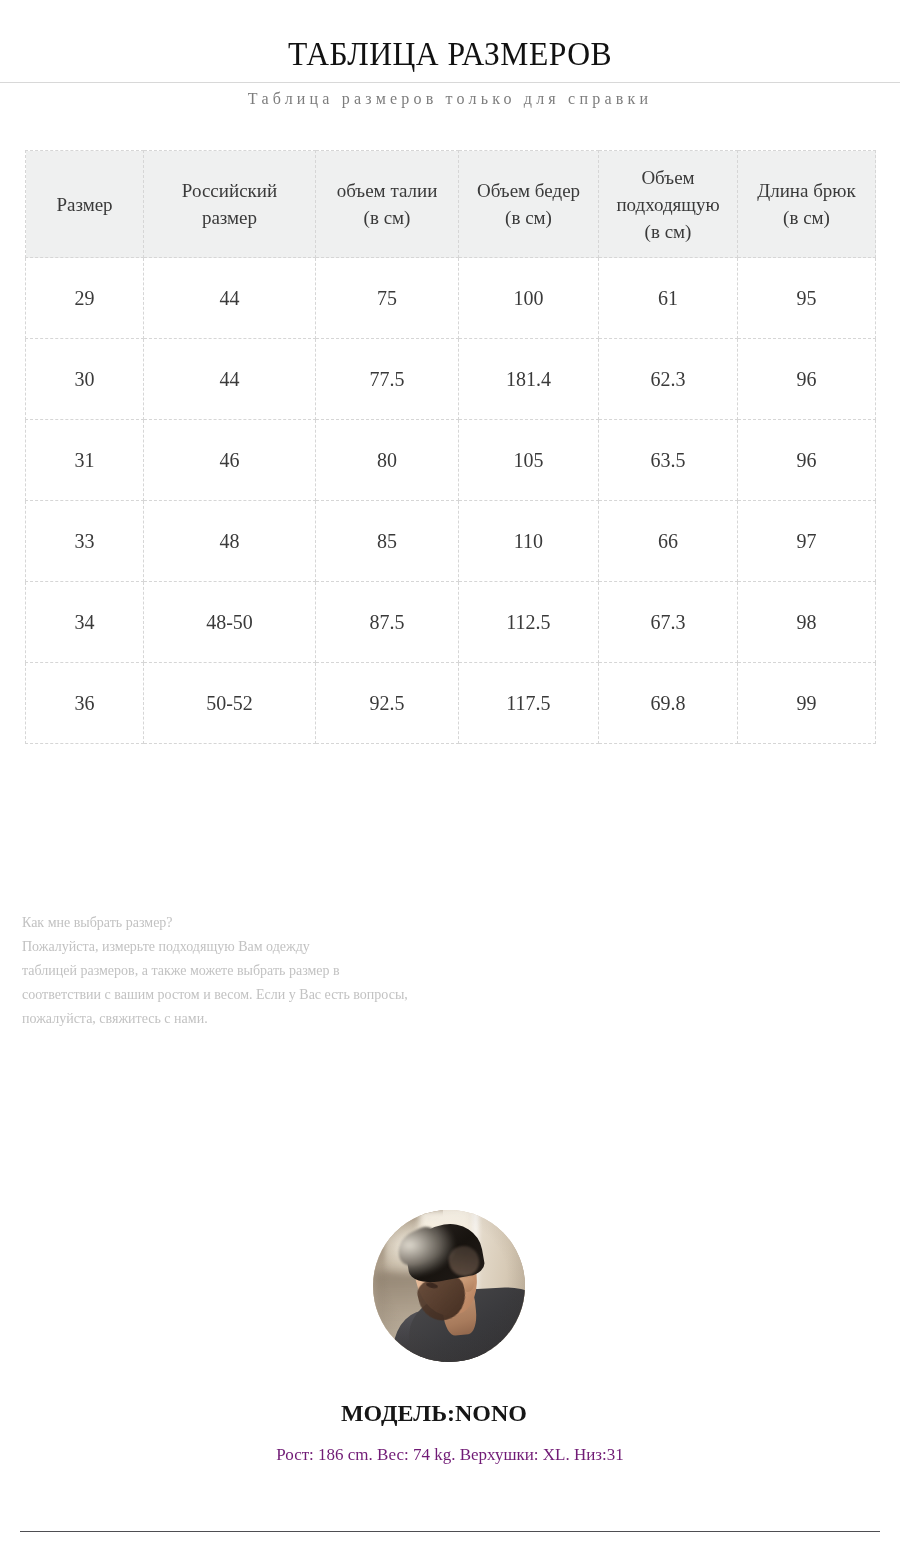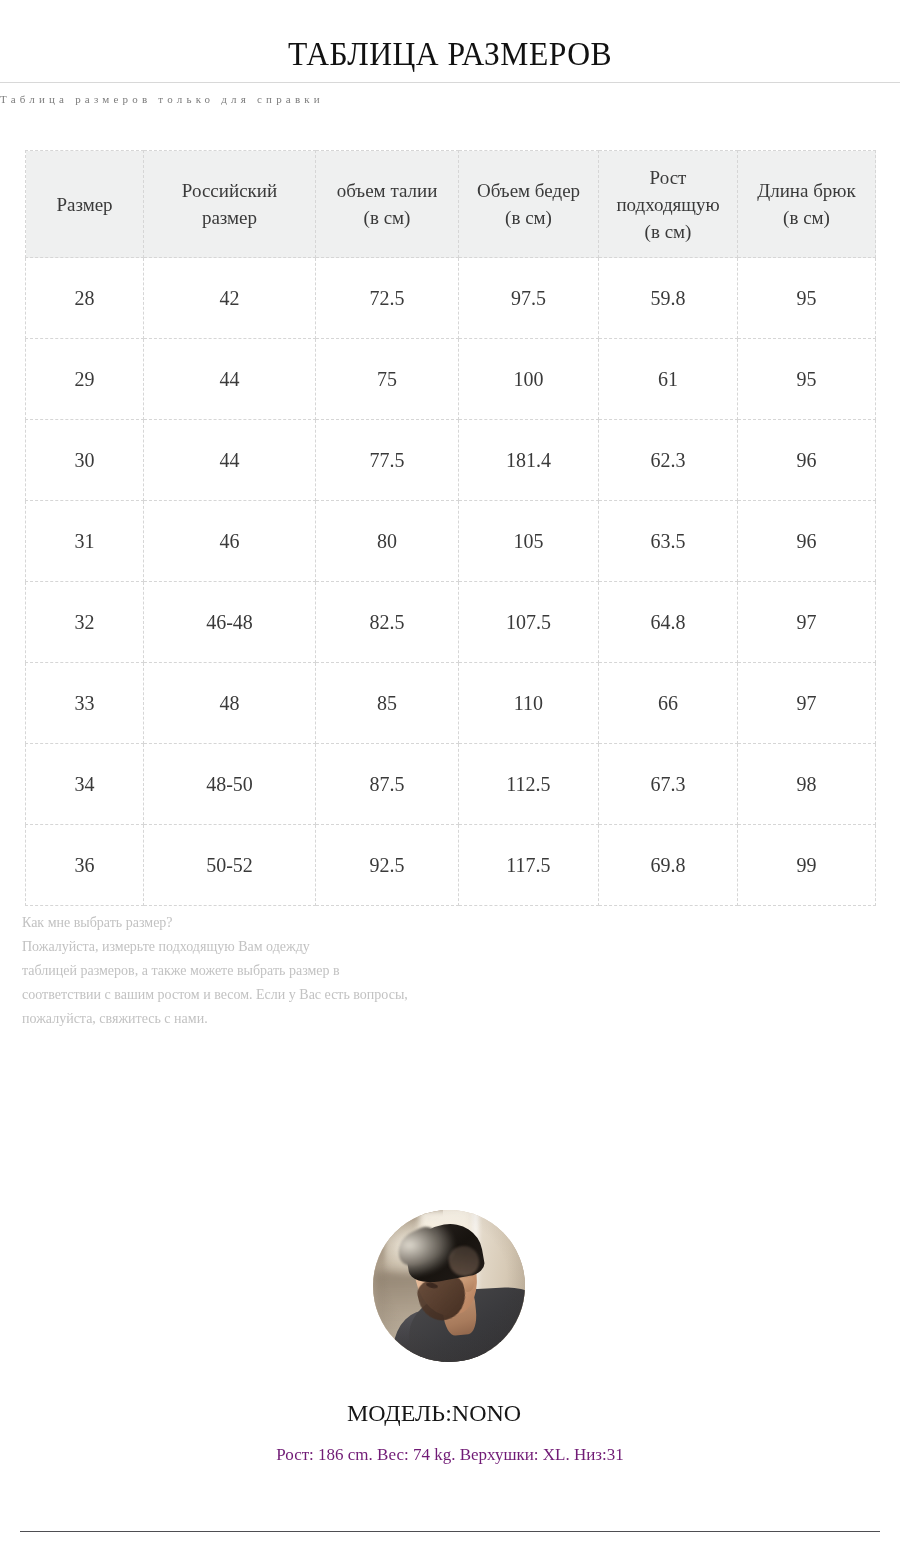"Таблица размеров только для справки" .page-subtitle { font-size: 11px -> 16px; text-align: none -> center }
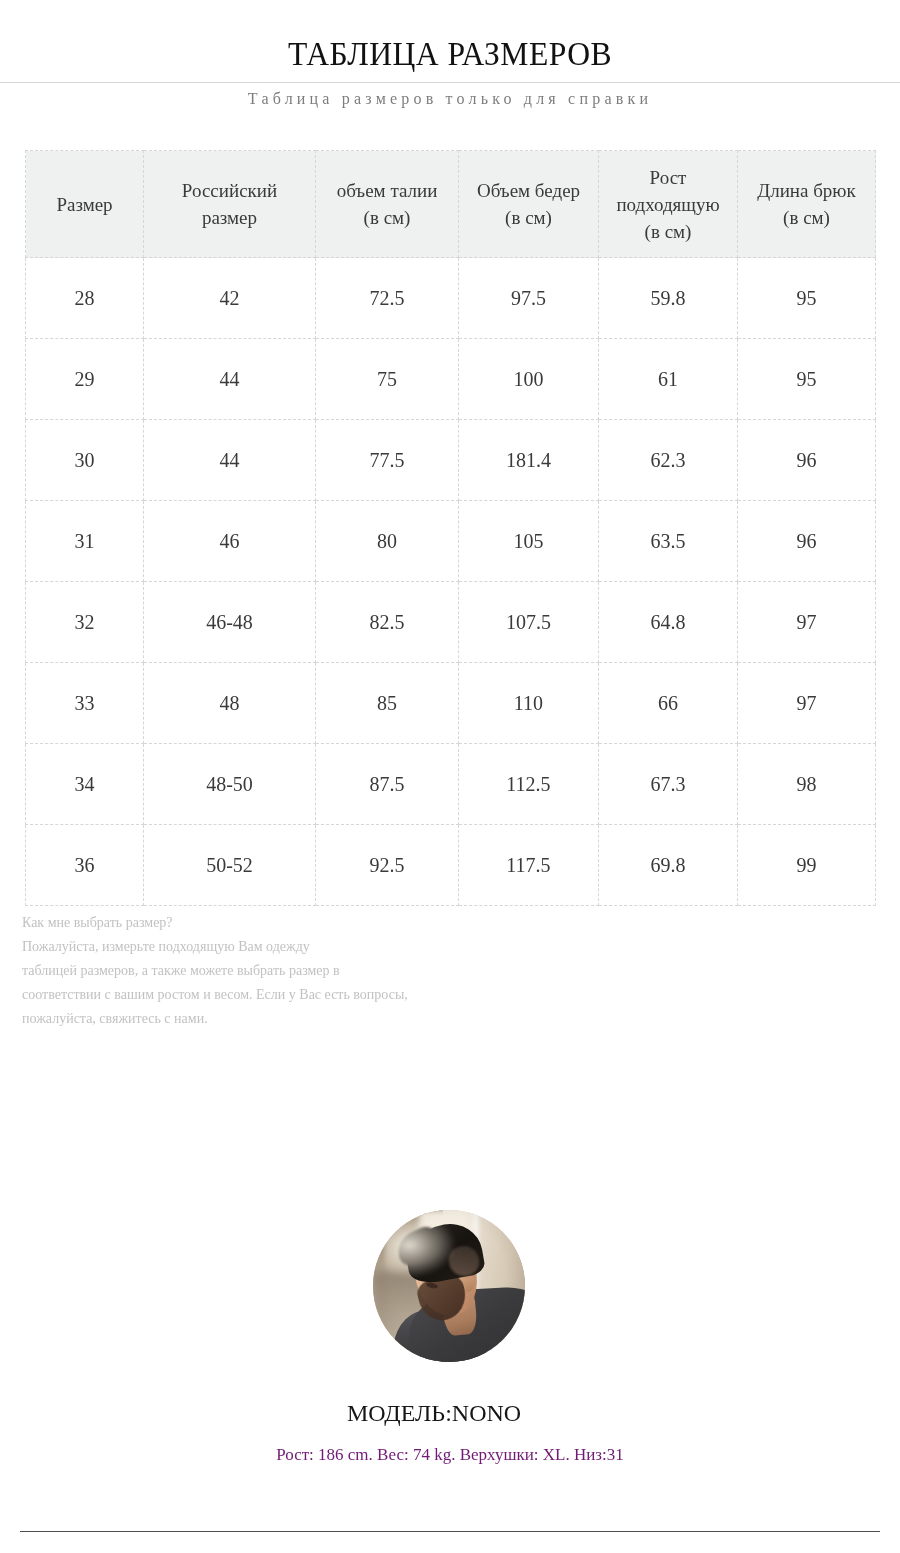"Рост" span { text: Рост -> Объем }
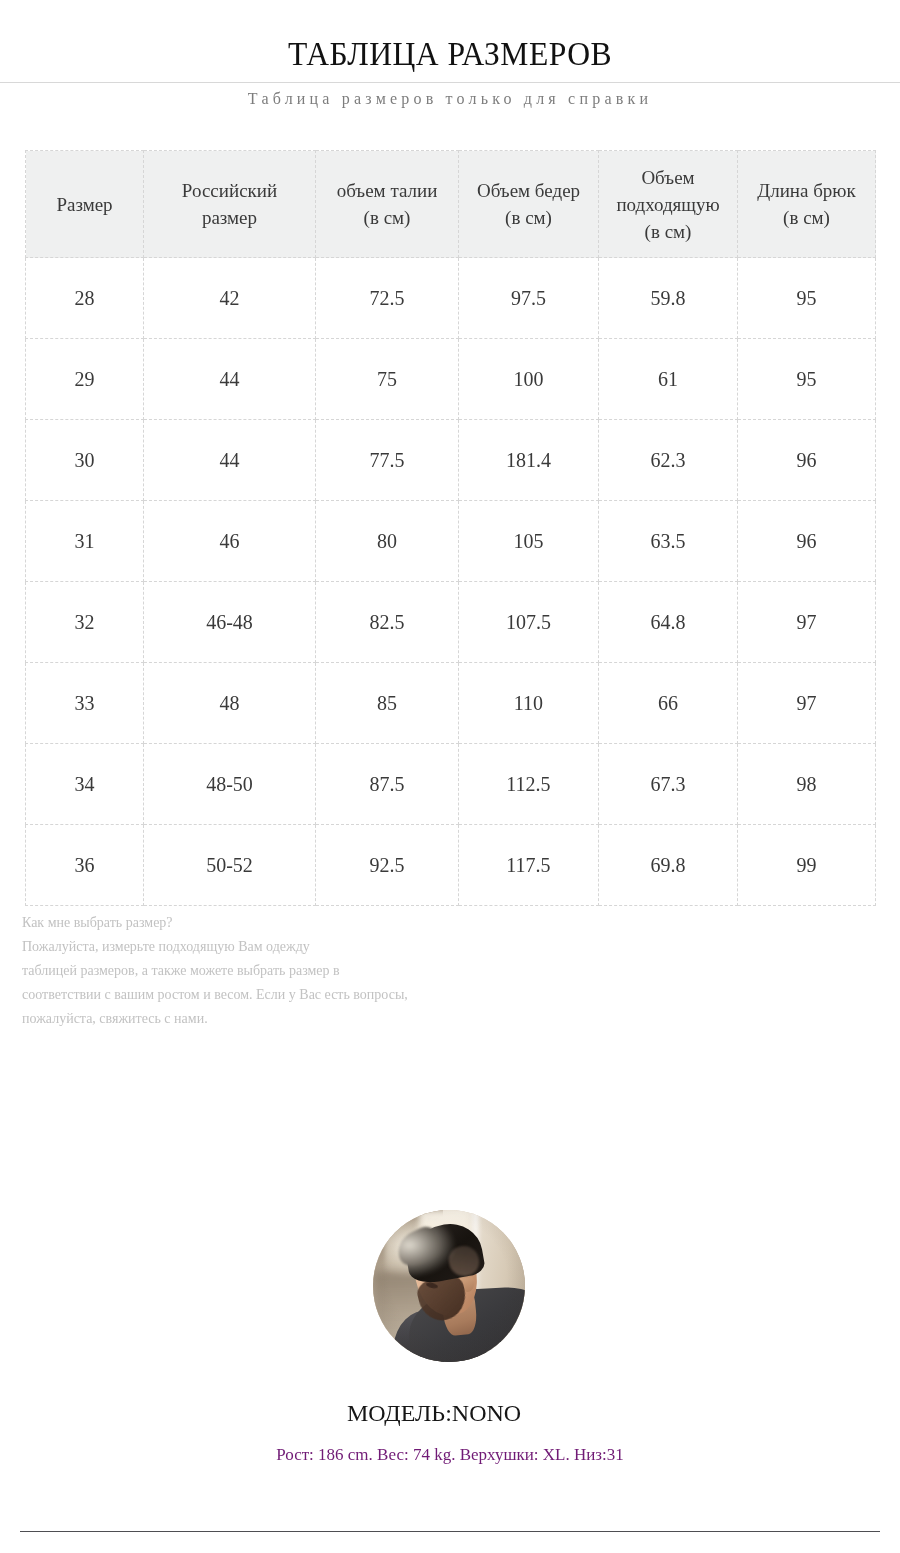"28" tr { html: <tr> <td>28</td> <td>42</td> <td>72.5</td> <td>97.5</td> <td>59.8</td> <td>95</td> </tr> -> none }
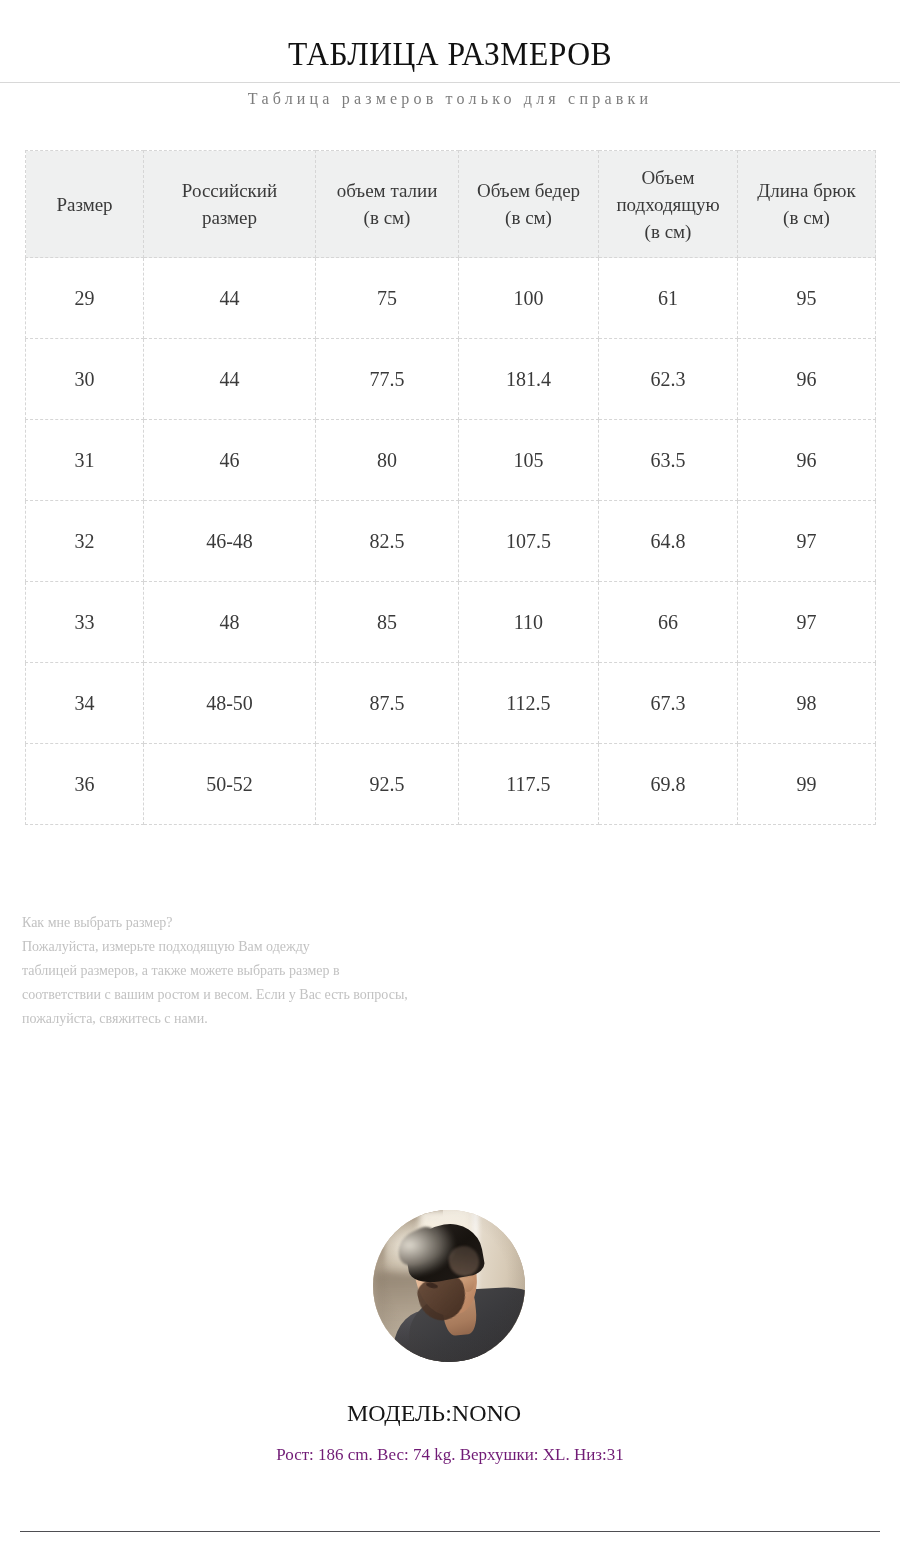"32" tr { html: <tr> <td>32</td> <td>46-48</td> <td>82.5</td> <td>107.5</td> <td>64.8</td> <td>97</td> </tr> -> none }
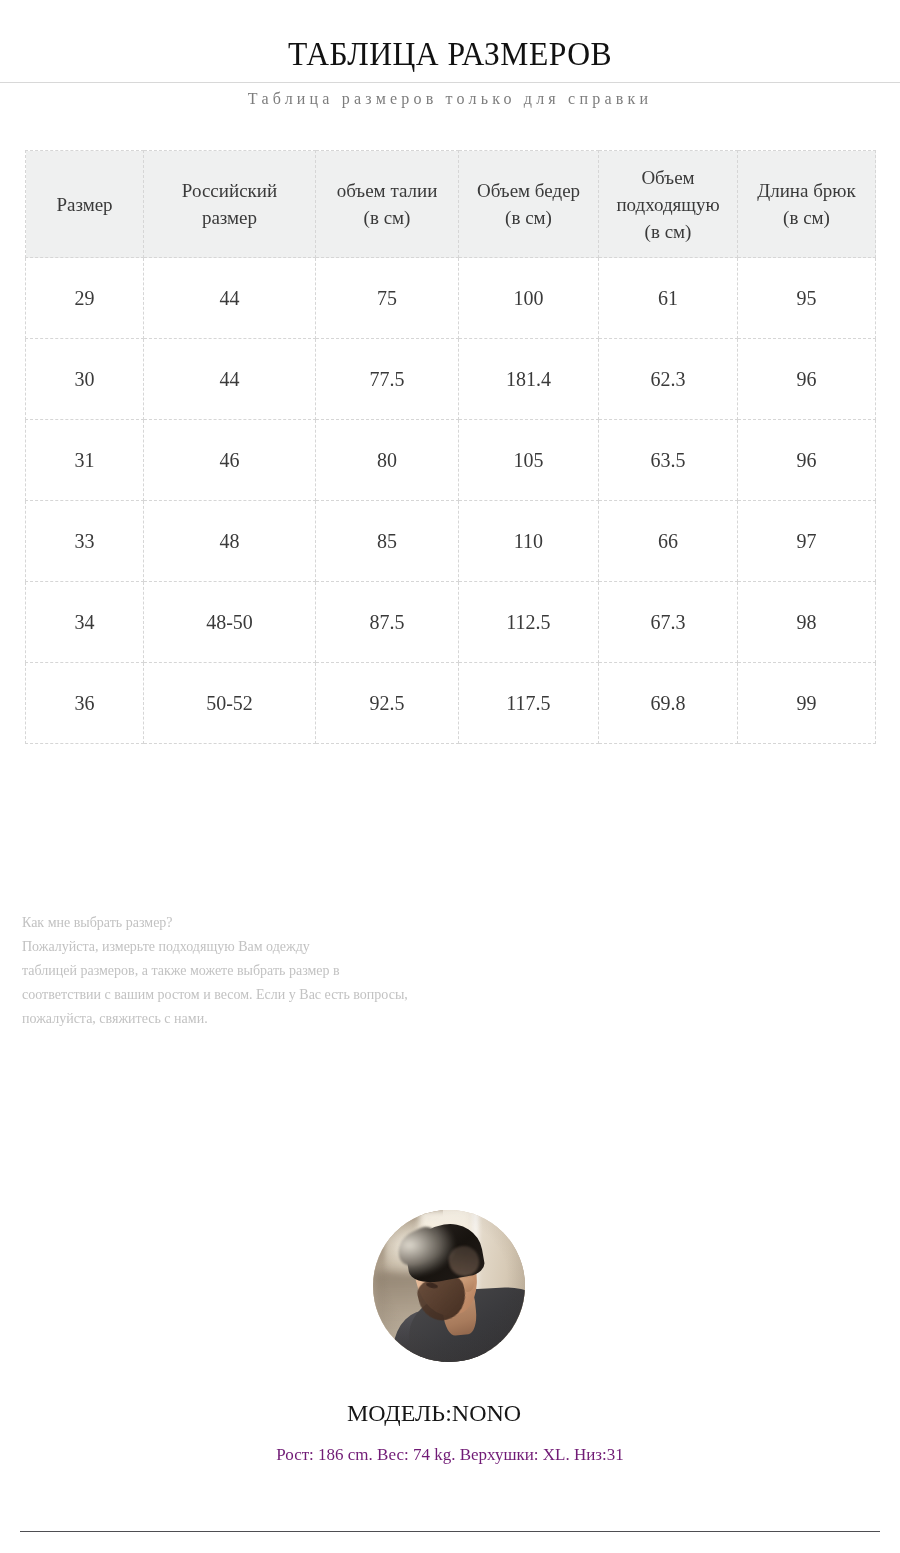"МОДЕЛЬ:NONO" .model-name { font-weight: normal -> bold }
